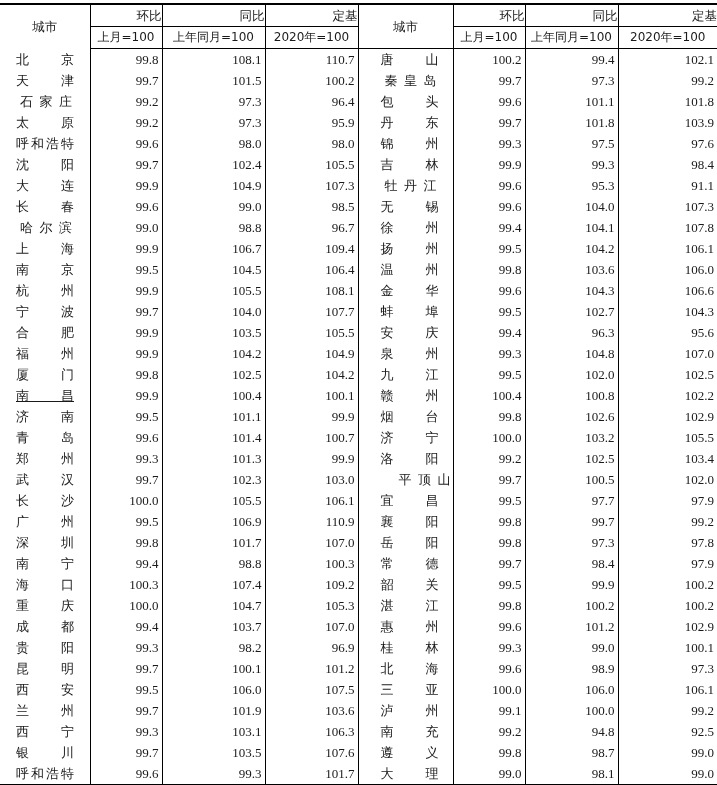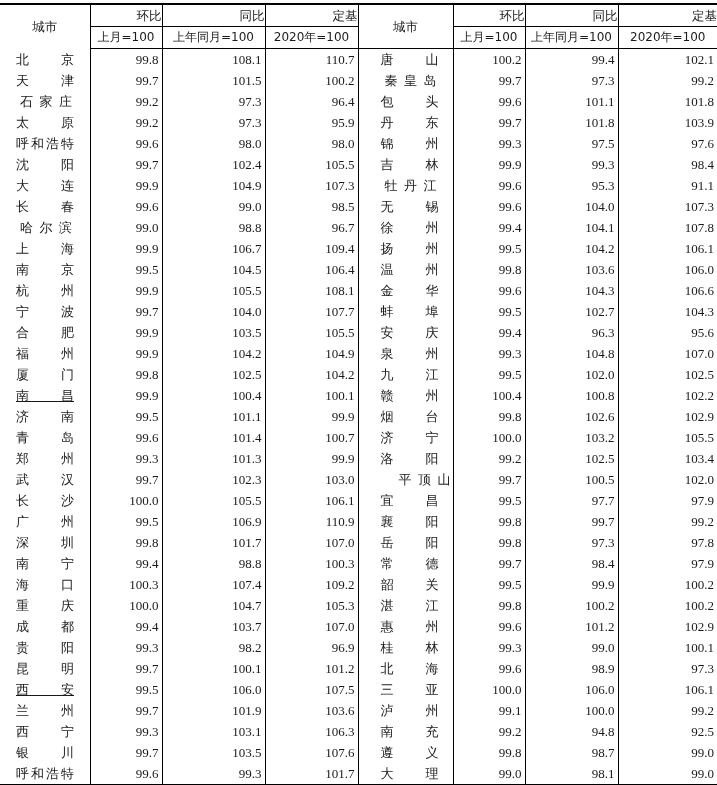"西安" span.cname { text-decoration: underline -> none }
